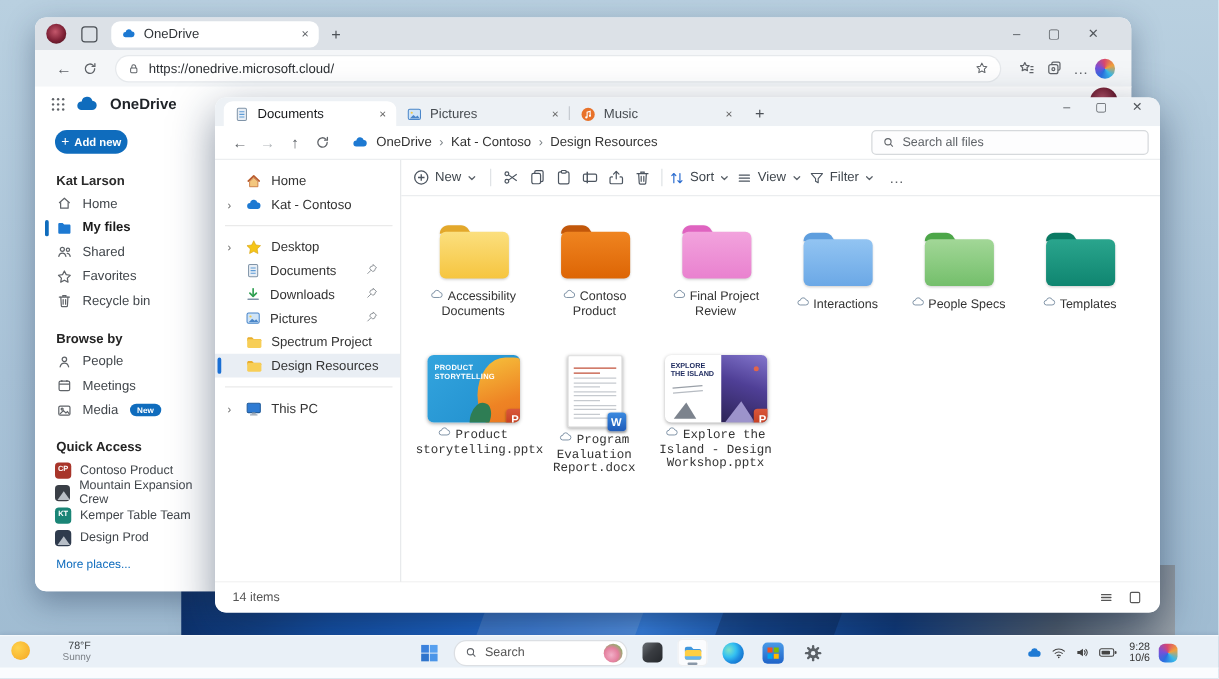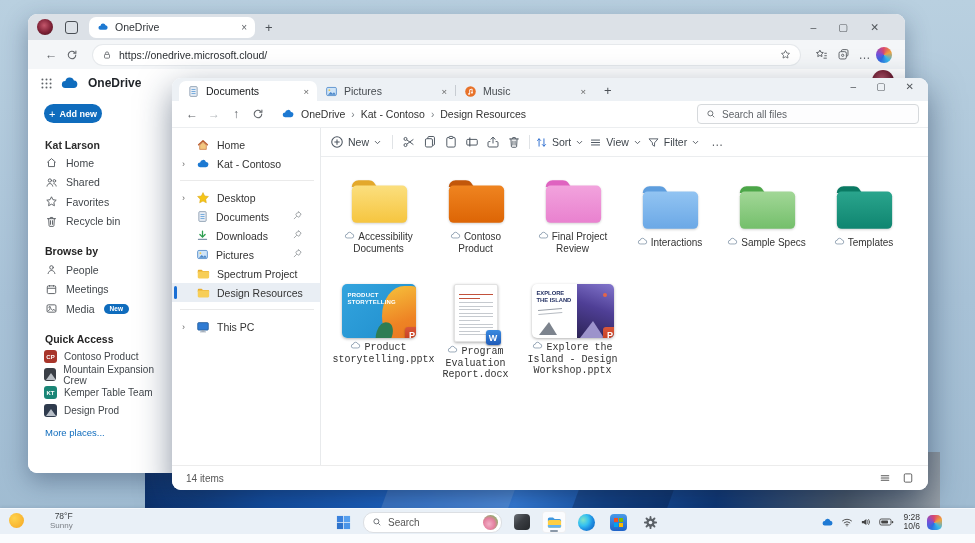"My files" div.od-row { html: none -> <div> <span></span> <span> <svg> <path></path> </svg> </span> <span>My files</span> </div> }
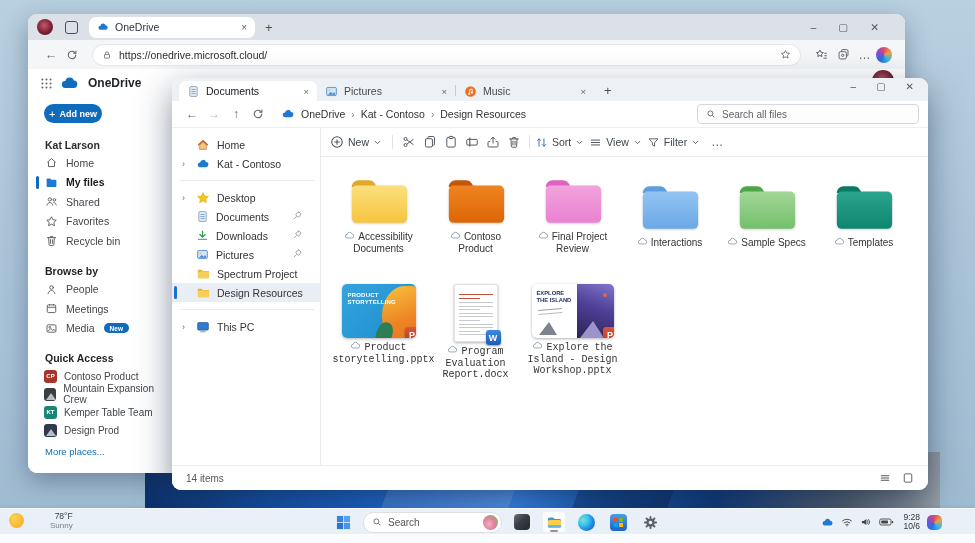"Sample Specs" span { text: Sample -> People }
